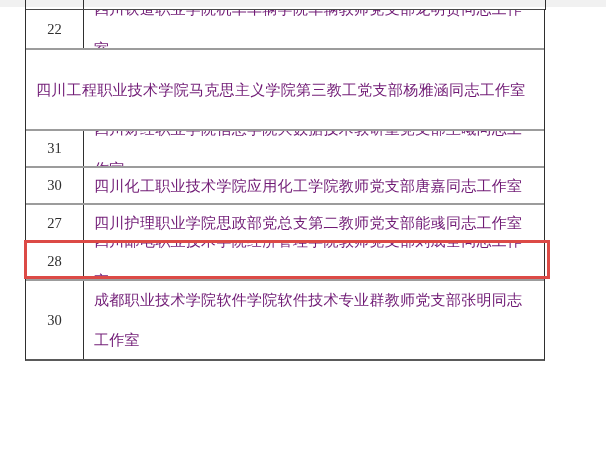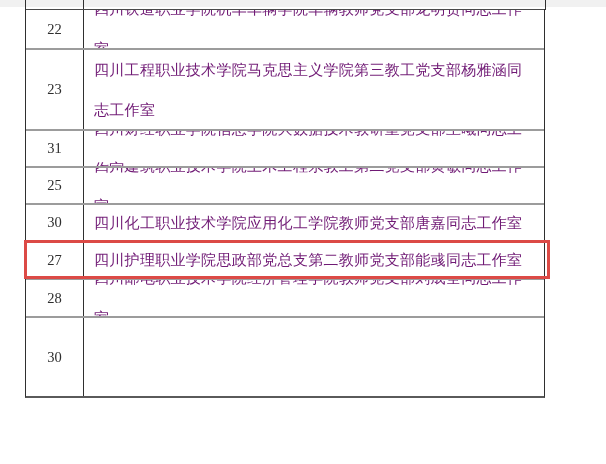"23" div.cell { html: <div>23</div> -> none }
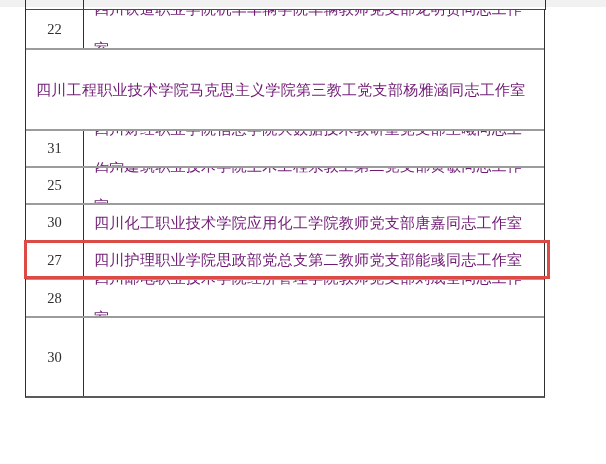"25" div.row { html: <div> <div>25</div> <div> <span>四川建筑职业技术学院土木工程系教工第二党支部黄敏同志工作室</span> </div> </div> -> none }
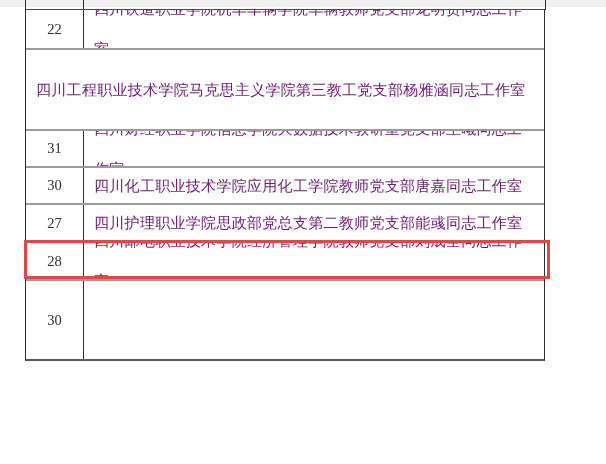"成都职业技术学院软件学院软件技术专业群教师党支部张明同志工作室" div.cell { html: none -> <div> <span>成都职业技术学院软件学院软件技术专业群教师党支部张明同志工作室</span> </div> }
